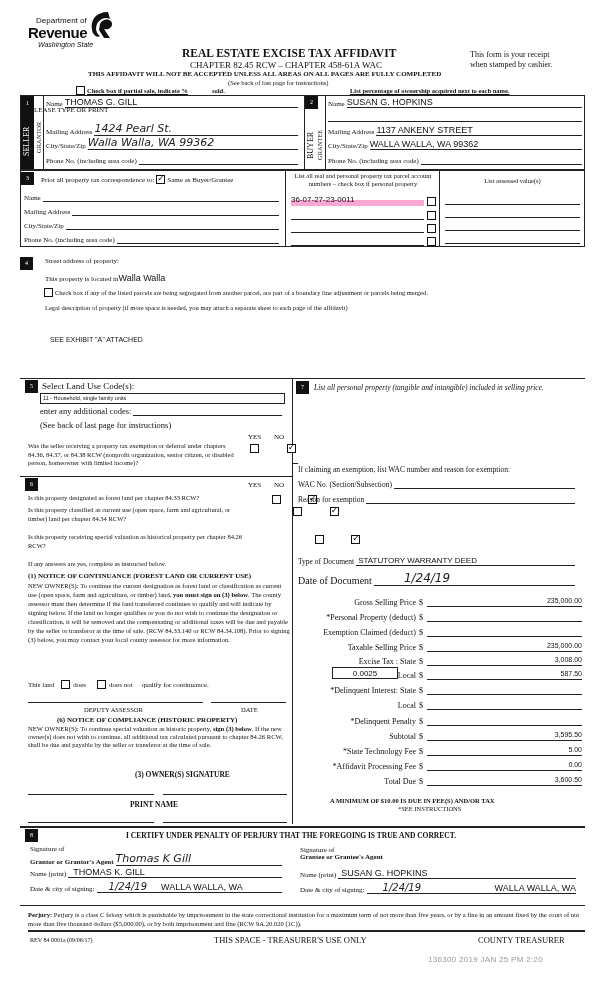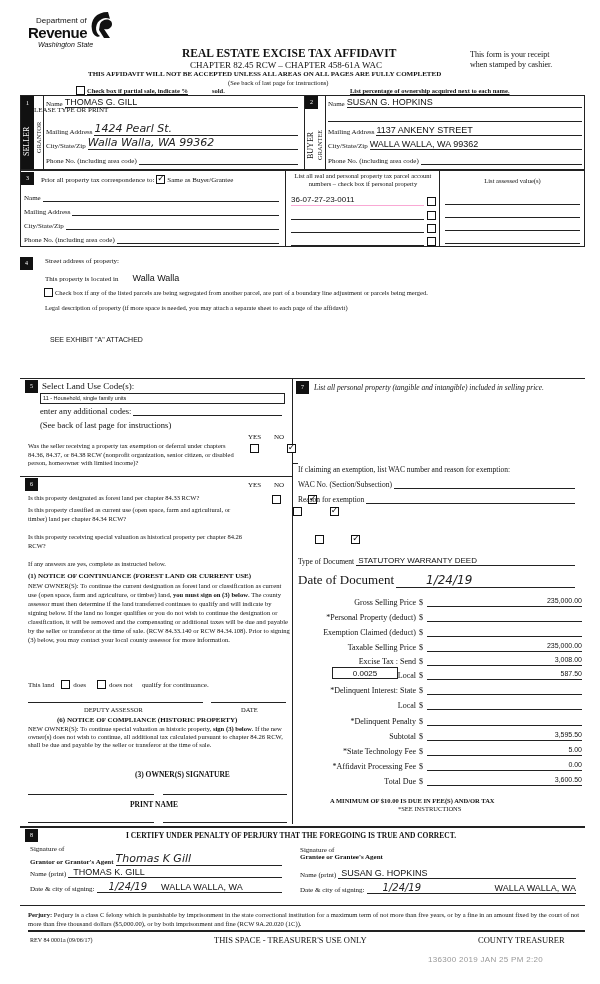"36-07-27-23-0011" span.typed { border-bottom: 1px solid #f9a8d4 -> 6px solid #f9a8d4 }
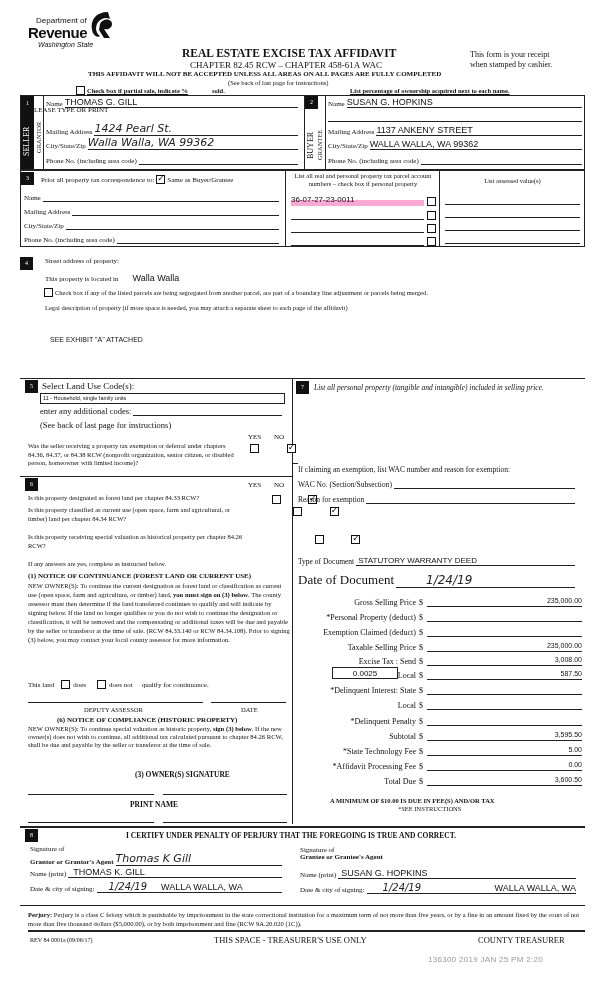"This property is located in" div.abs { gap: 14px -> none }
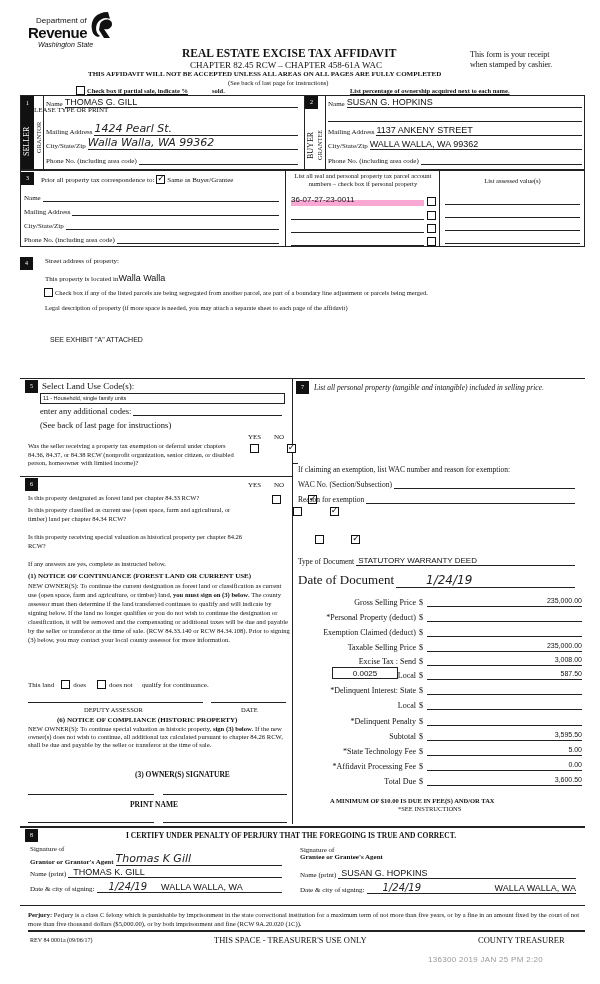"Date of Document" span.lbl { font-size: 13px -> 10px }
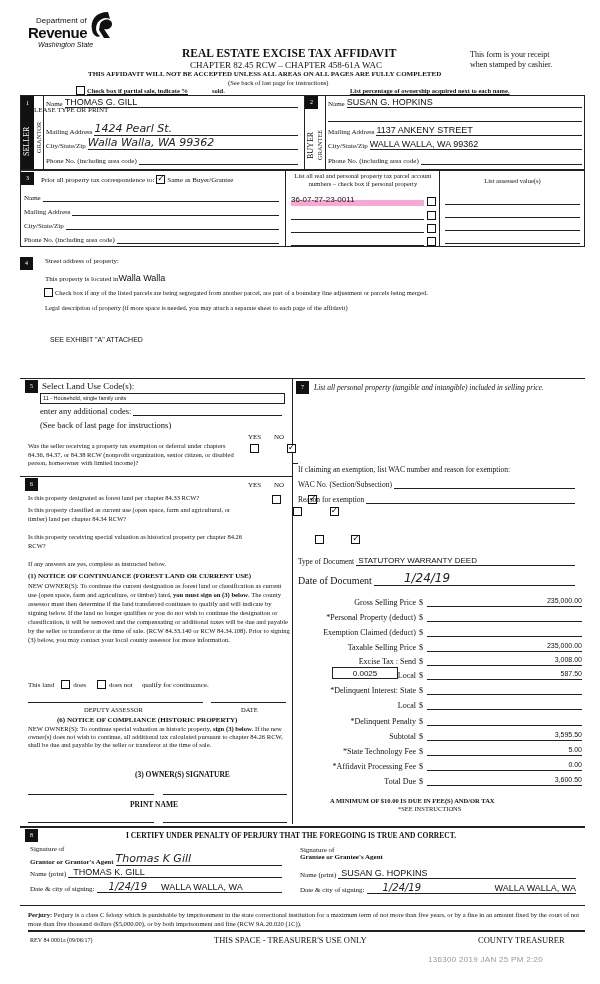"Excise Tax : Send" span.lbl { text: Send -> State }
